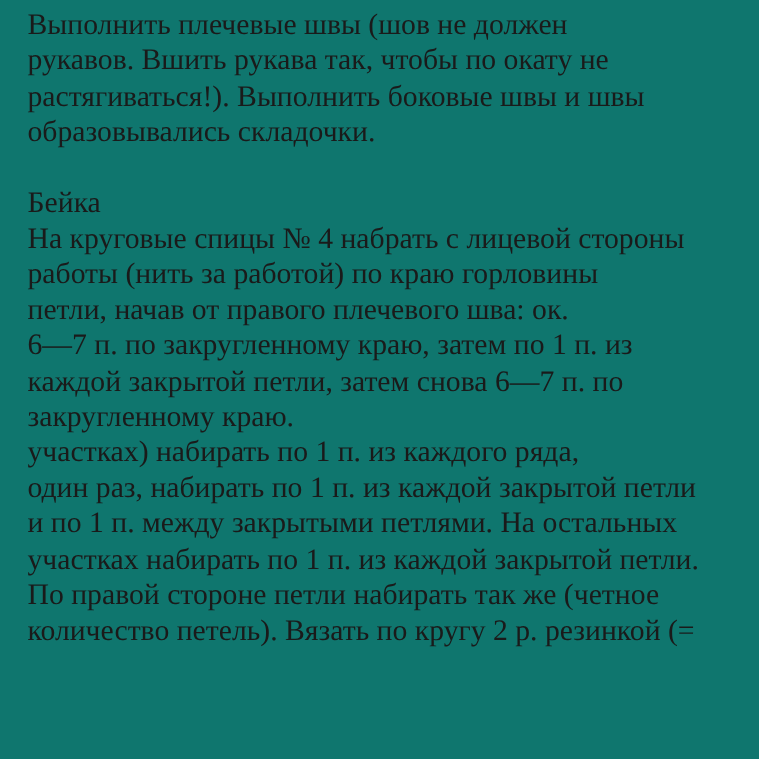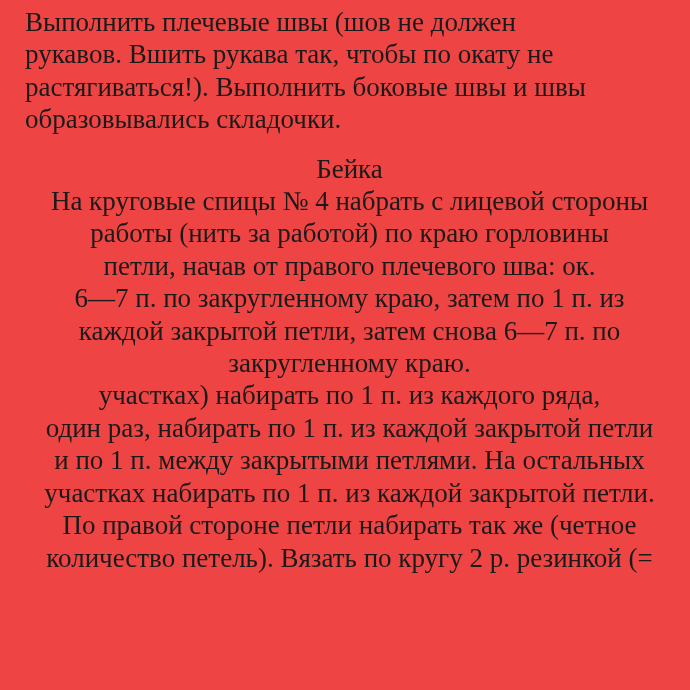"Выполнить плечевые швы (шов не" div.page { background: #ef4444 -> #0f766e }
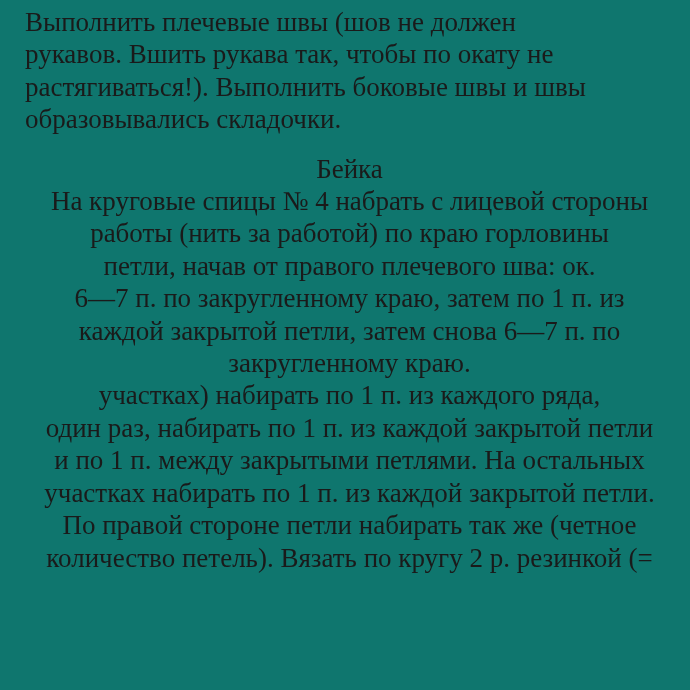"Бейка" .para-gap { margin-top: 17px -> 32px; text-align: center -> none }
